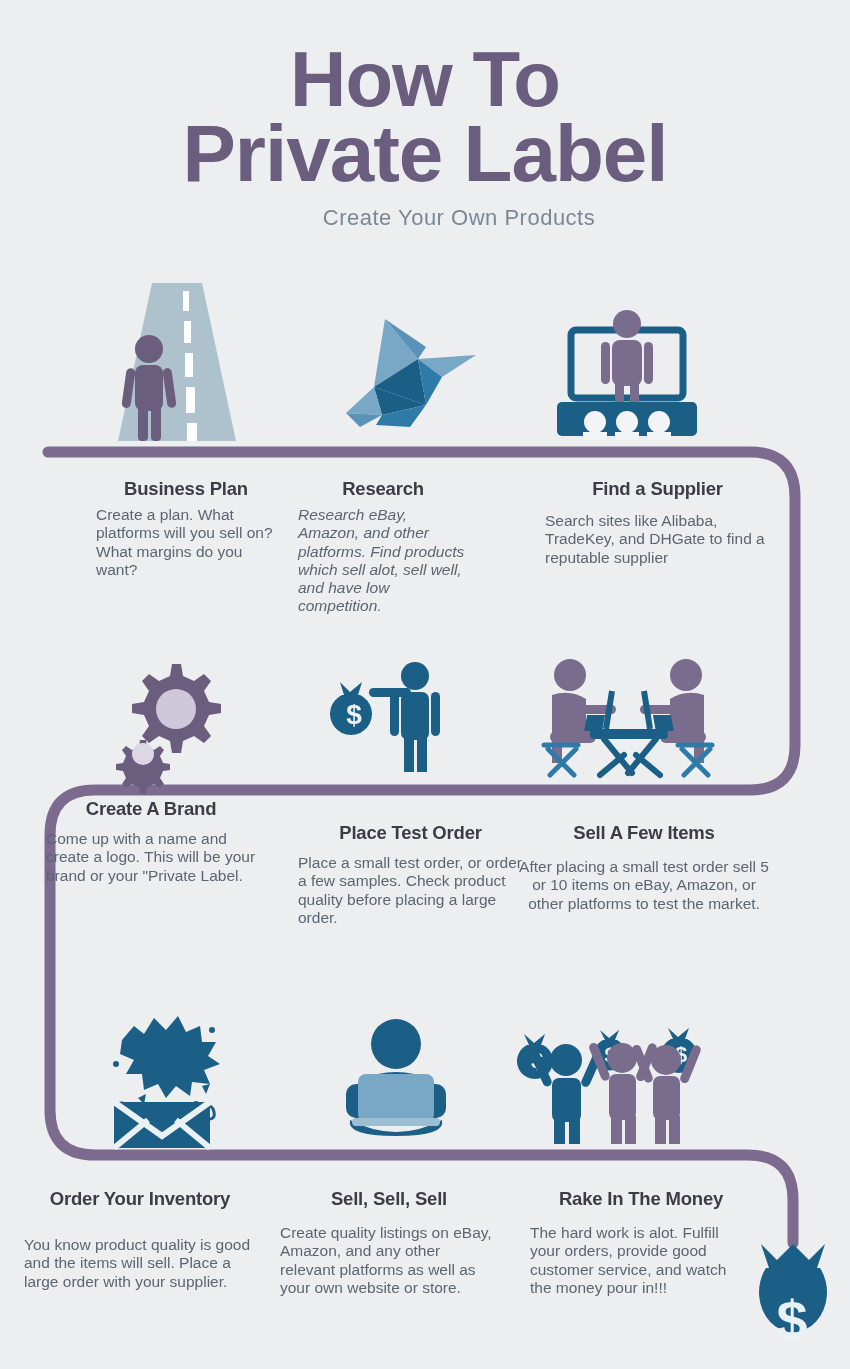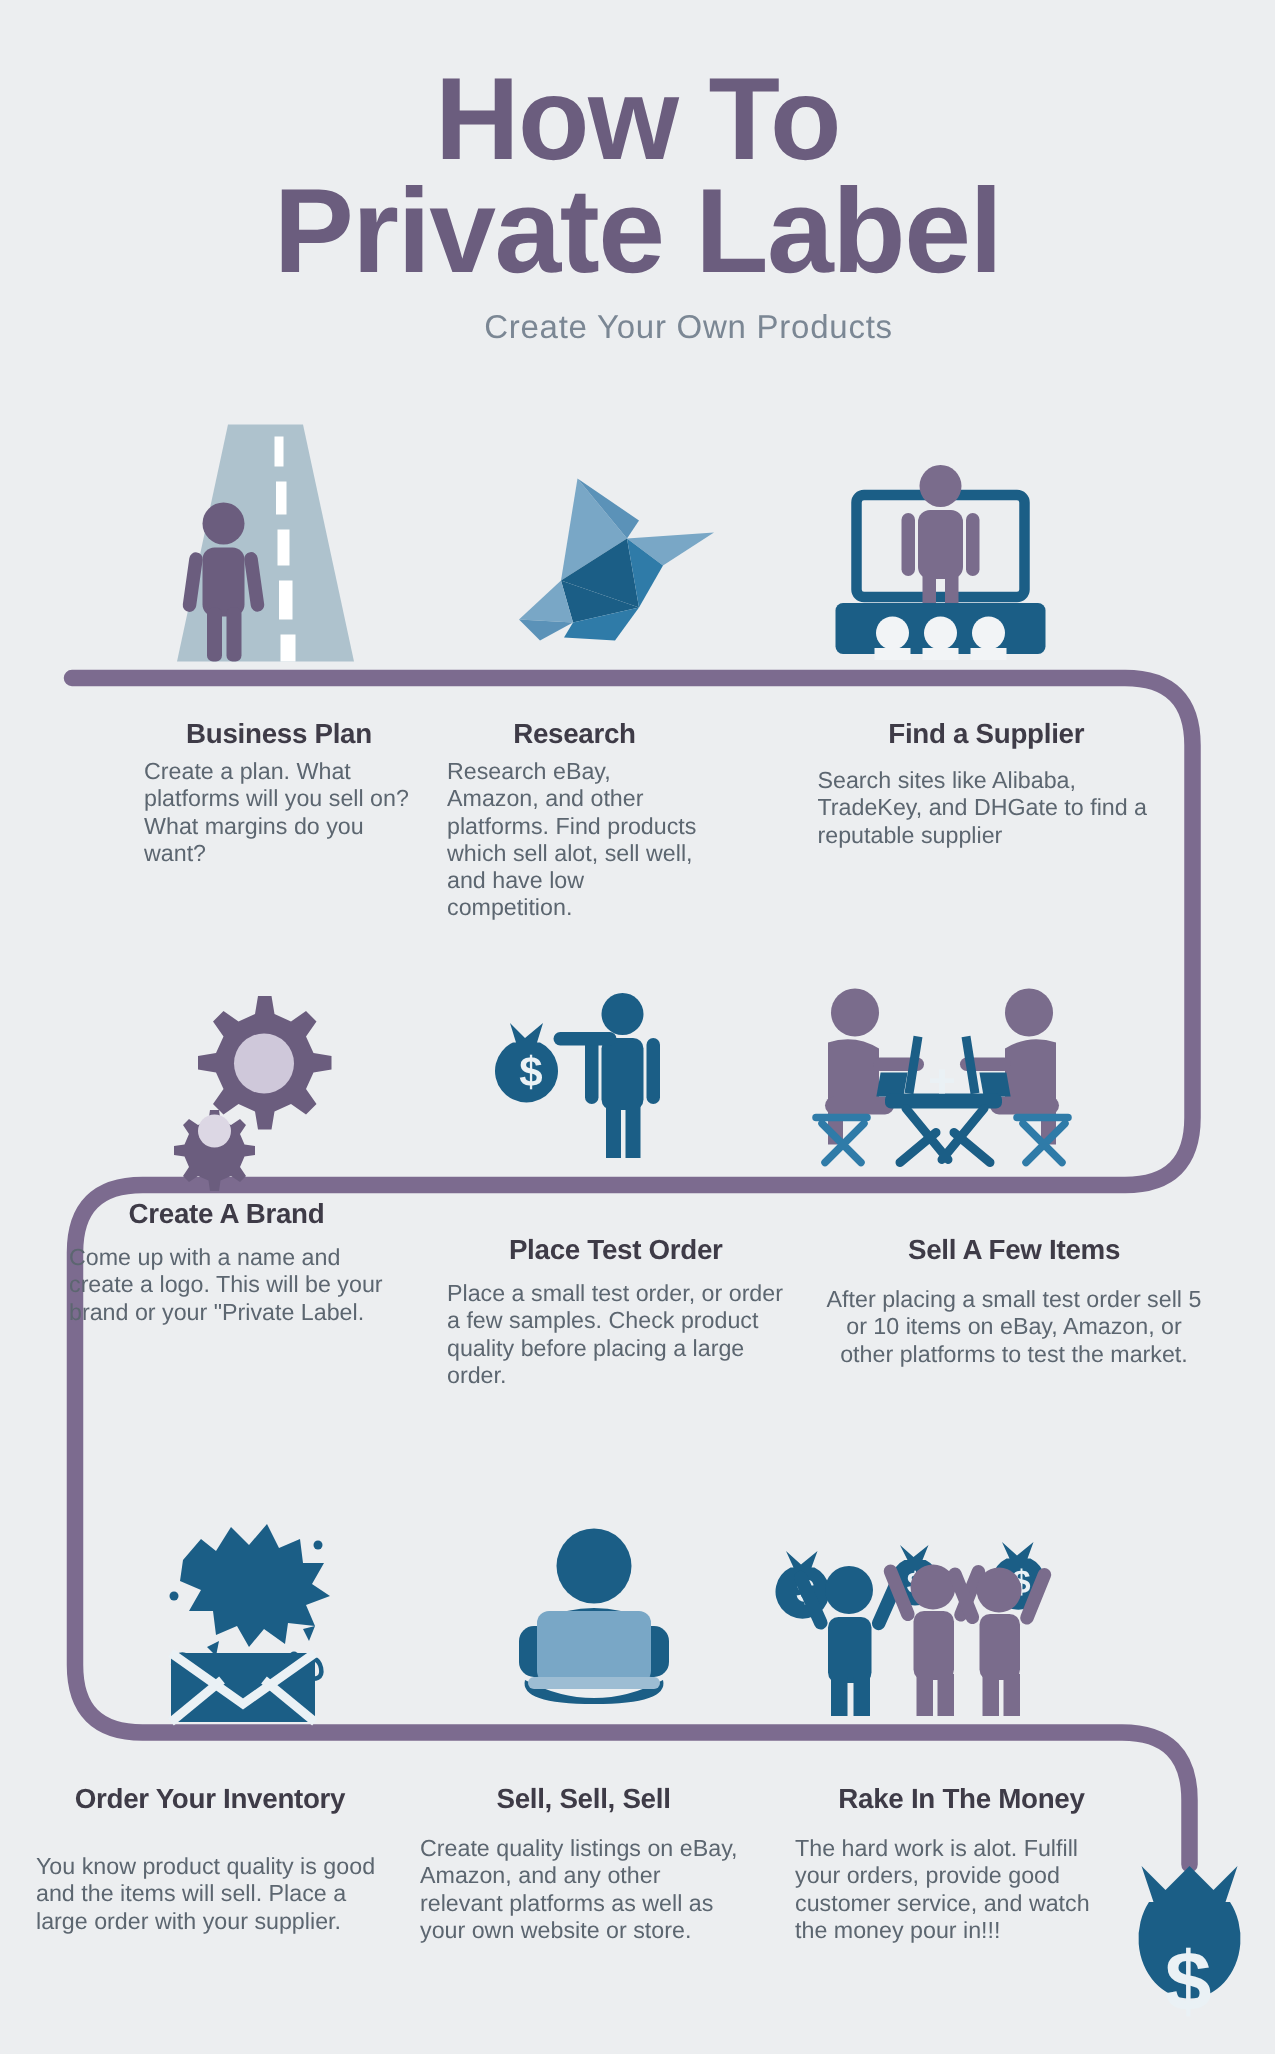"Research eBay, Amazon, and other" div.body { font-style: none -> italic }
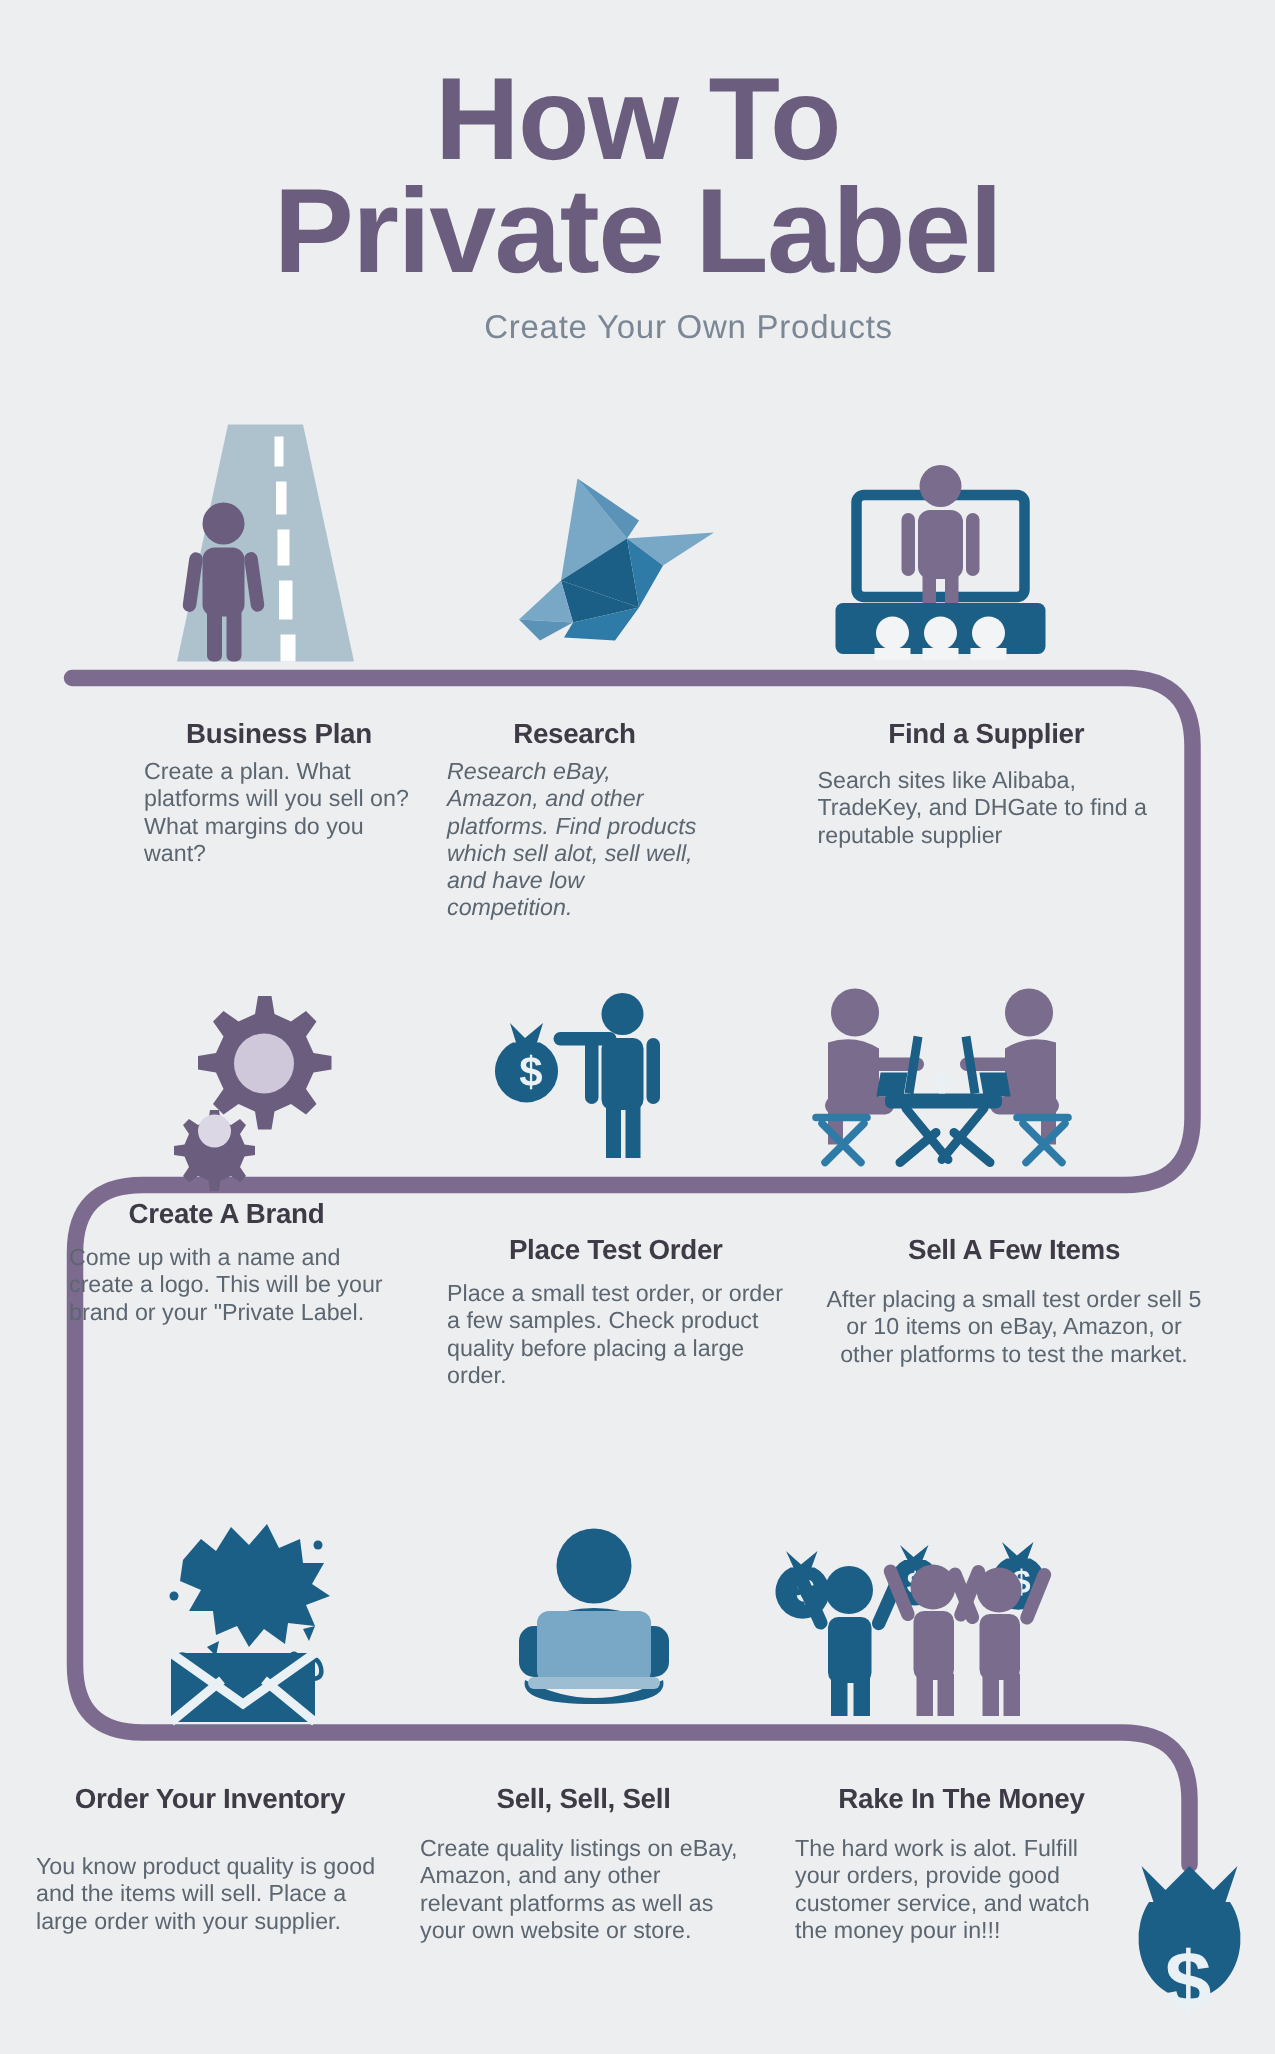"Sell A Few Items" div.cell { left: 551px -> 519px }
